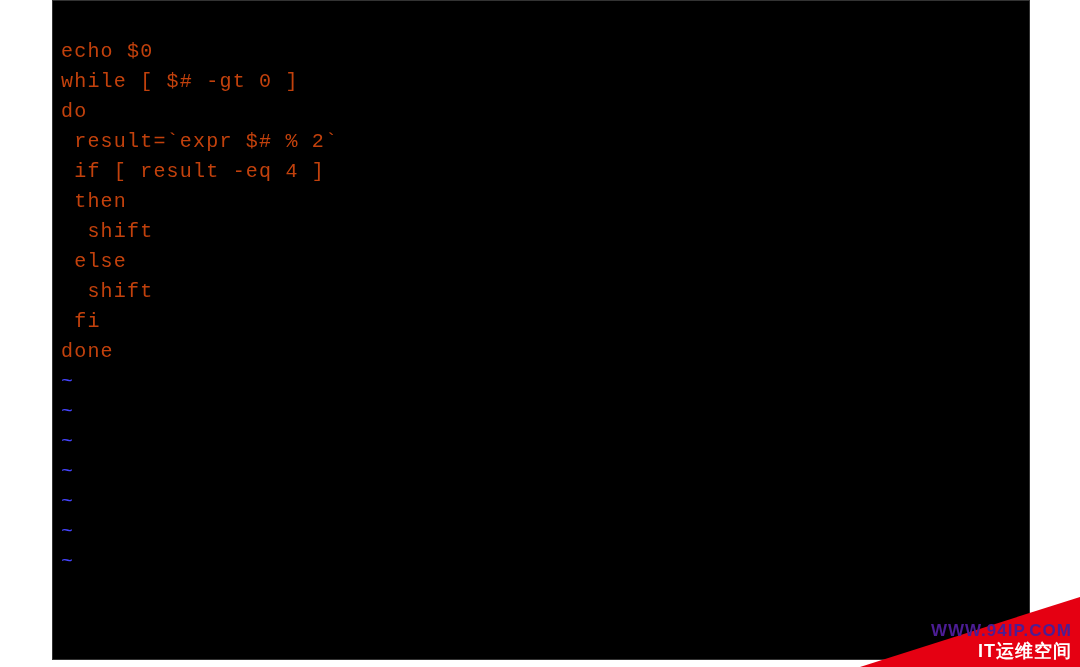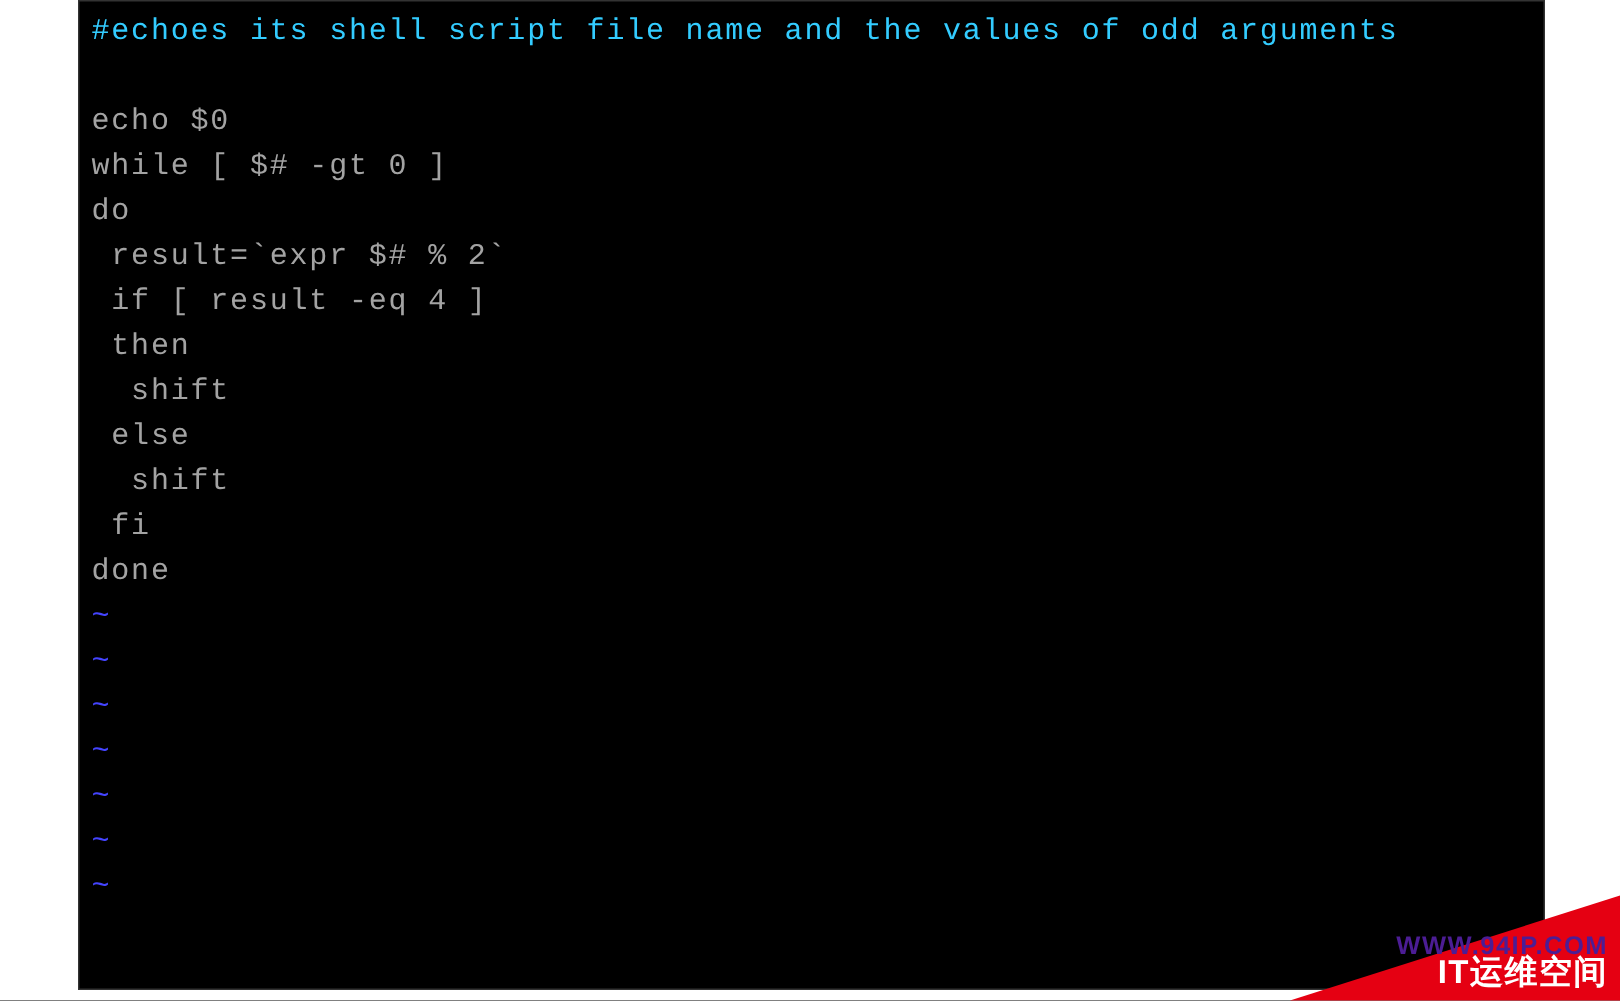"#echoes its shell script file" div.terminal-line { html: <div>#echoes its shell script file name and the values of odd arguments</div> -> none }
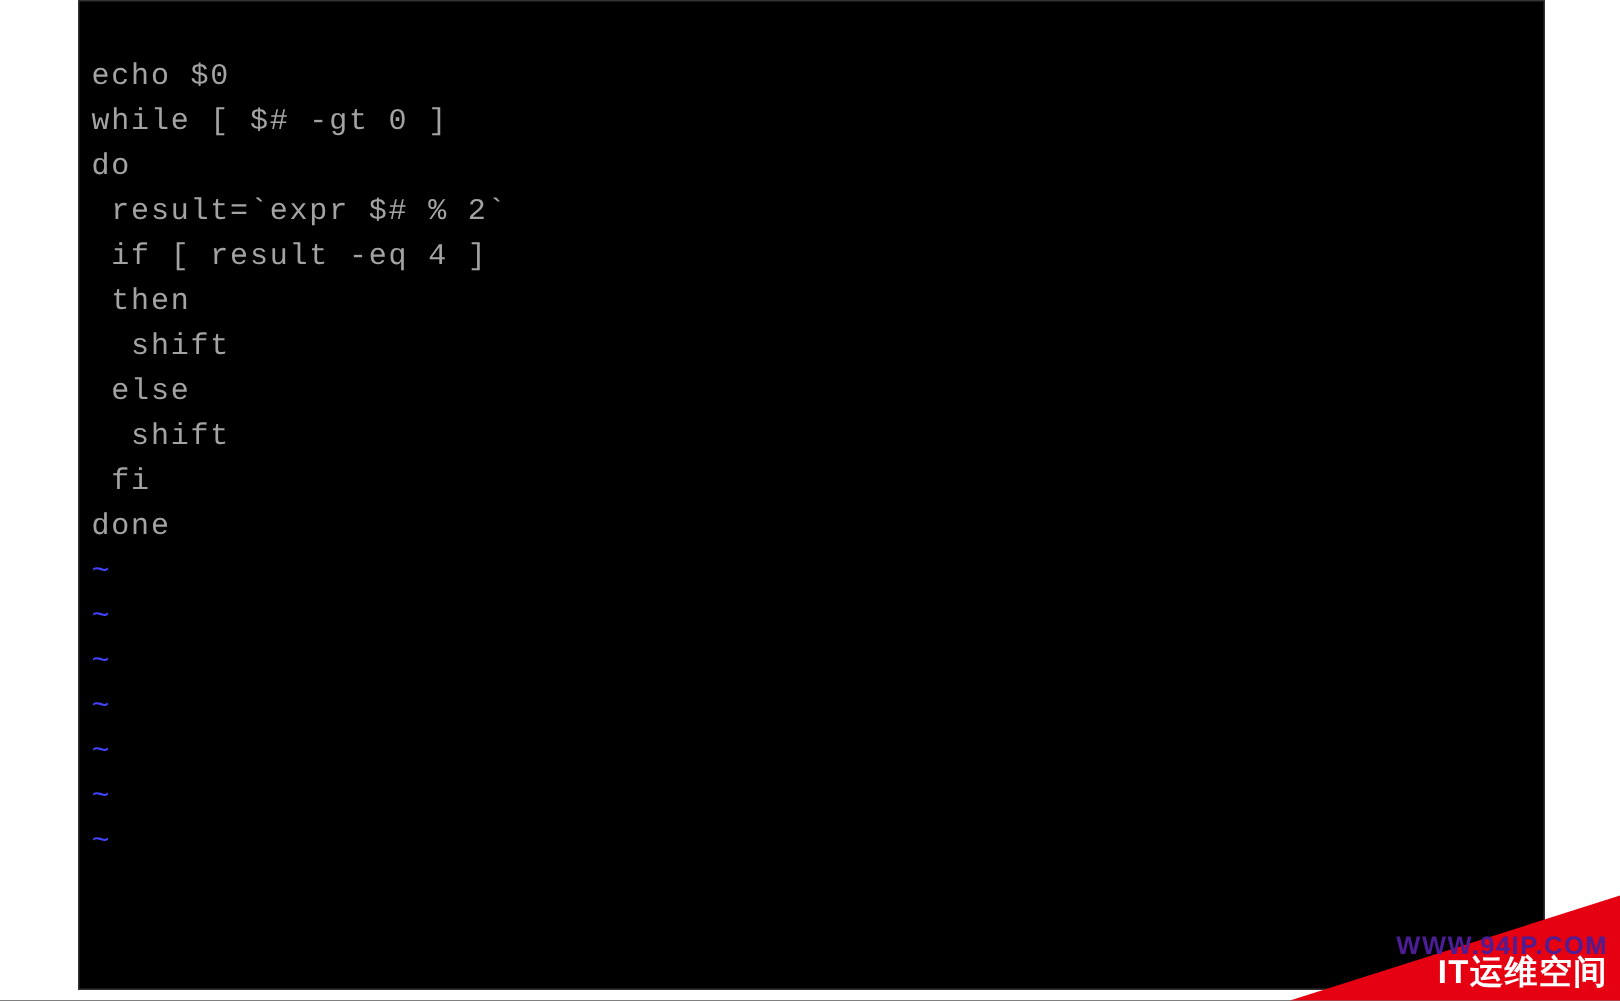"echo $0" .terminal-line { color: #a3a3a3 -> #c2410c }
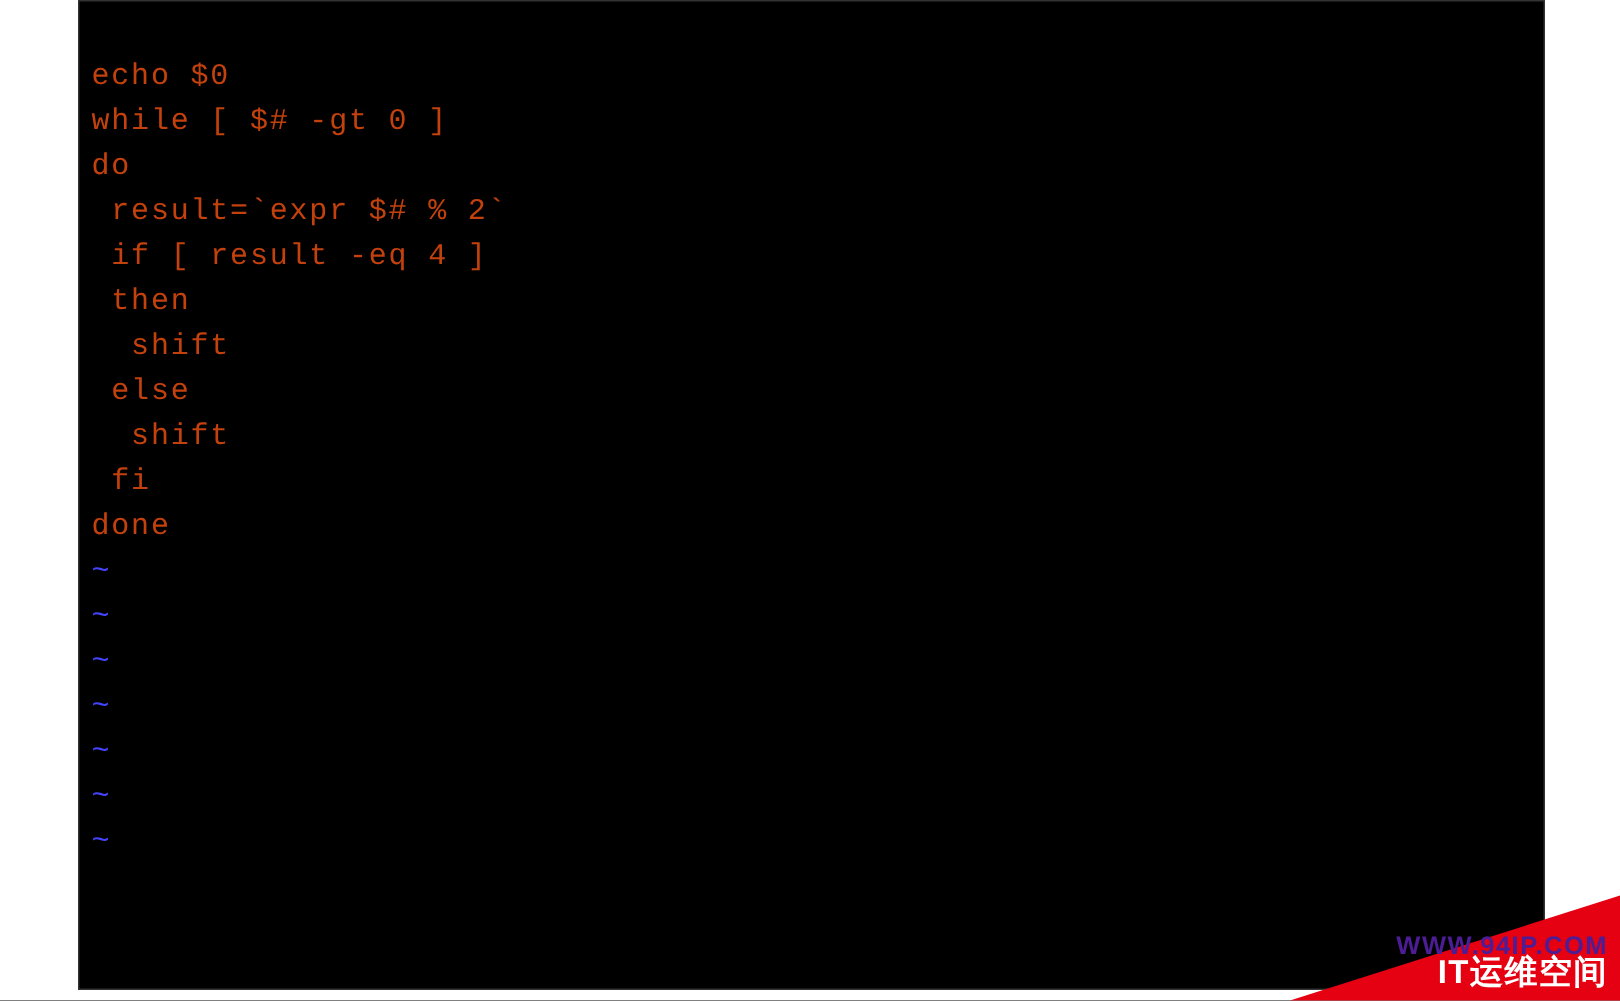"IT运维空间" .watermark-text2 { font-size: 22px -> 18px }
